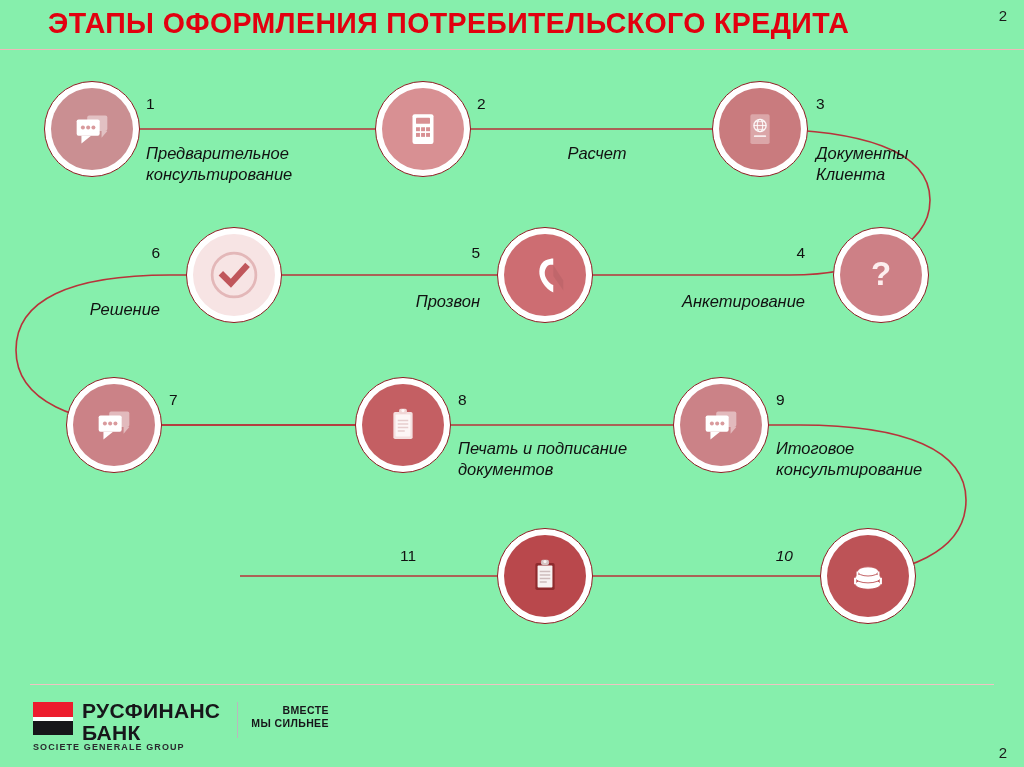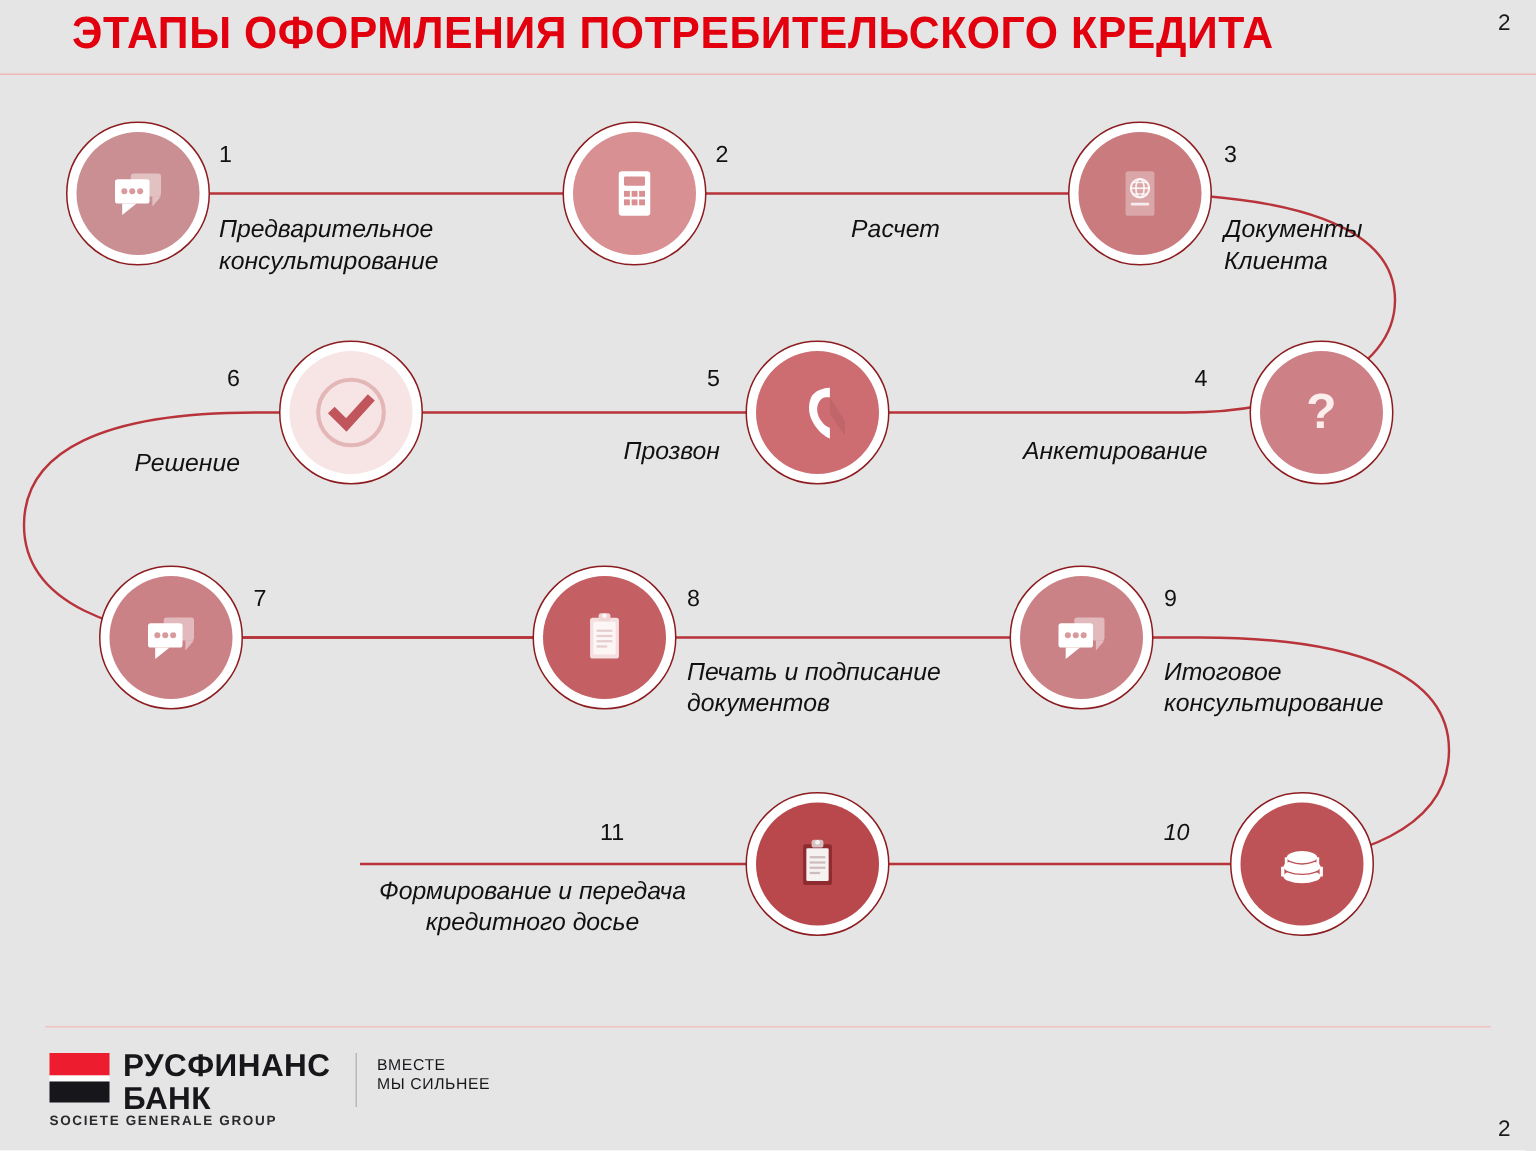"ЭТАПЫ ОФОРМЛЕНИЯ ПОТРЕБИТЕЛЬСКОГО" #slide { background: #e5e5e5 -> #86efac }
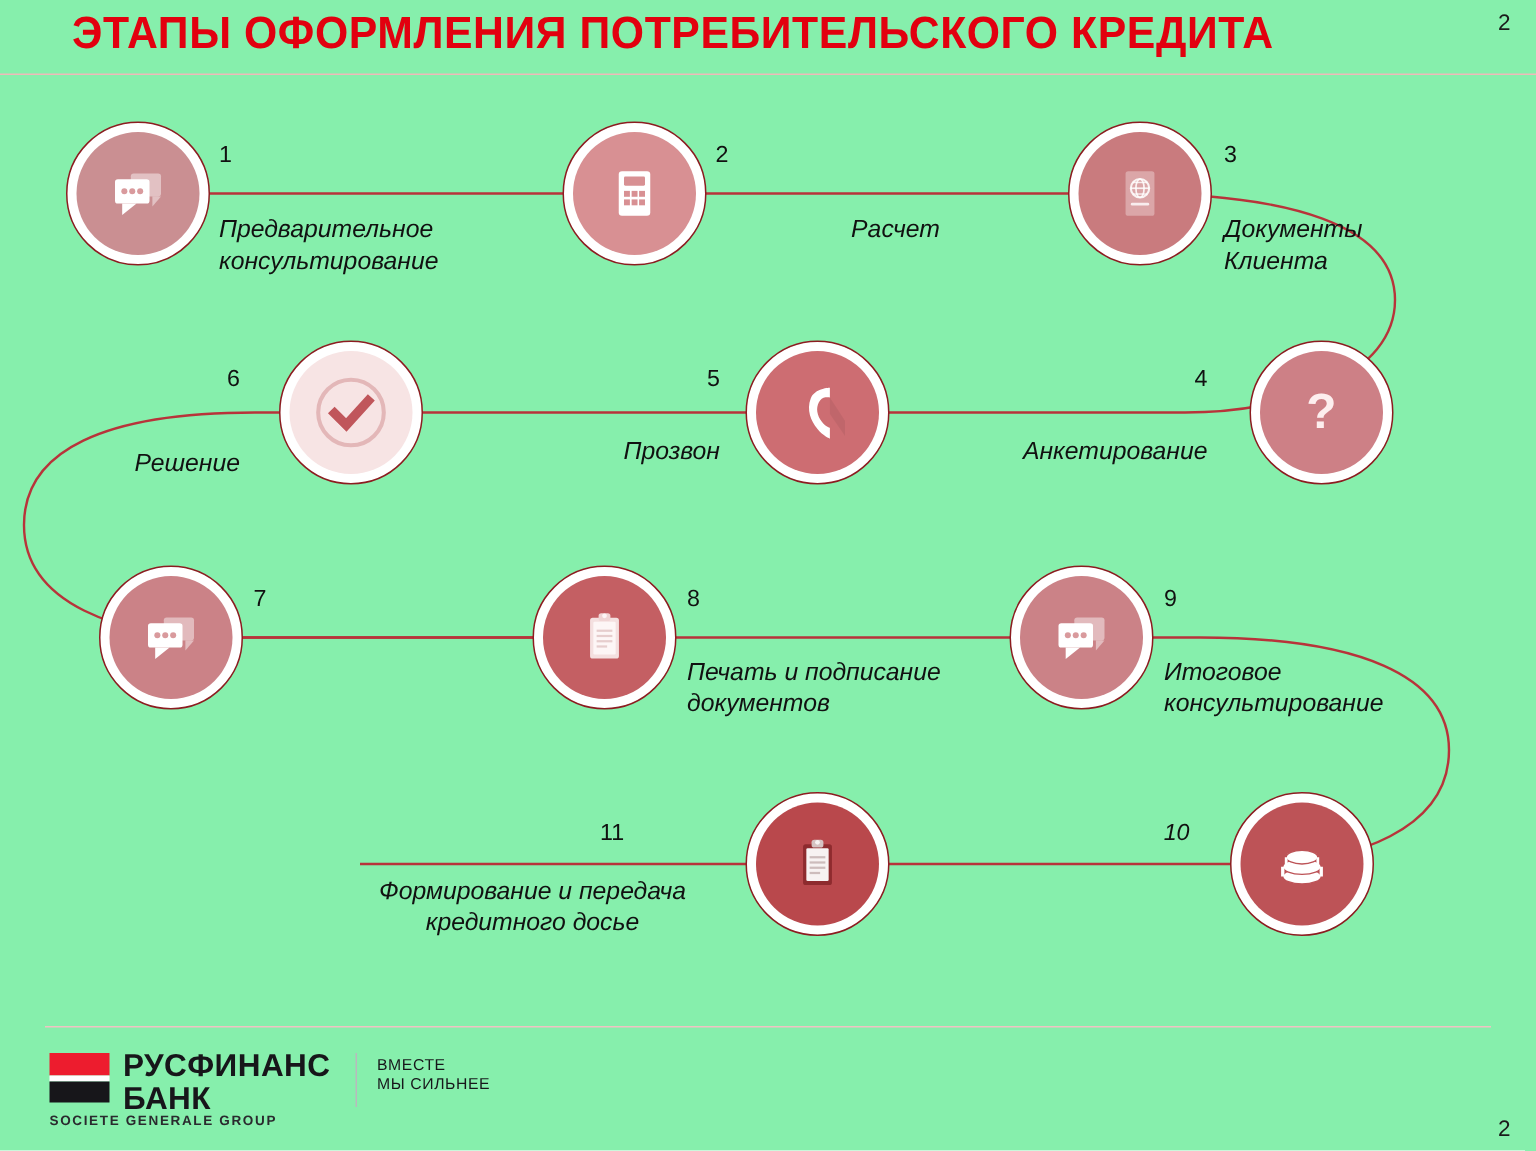"Формирование и передача" div.node-label { html: <div>Формирование и передача кредитного досье</div> -> none }
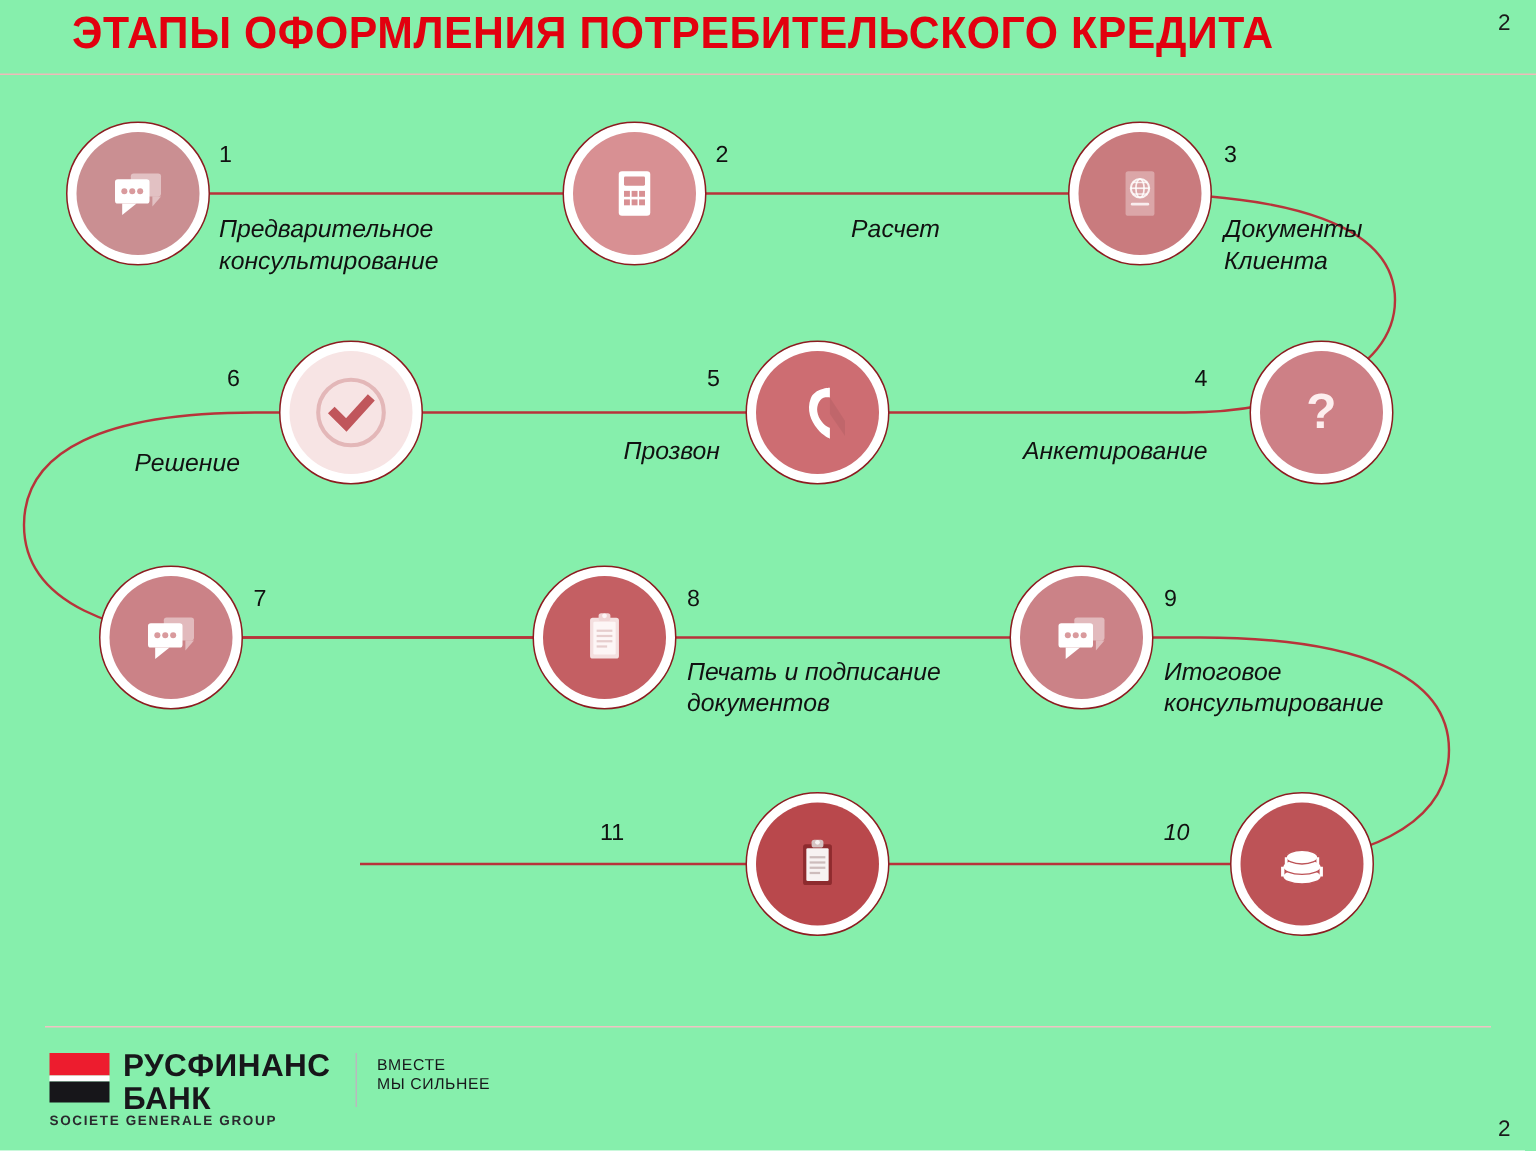"ВМЕСТЕ" .logo-tag { font-weight: normal -> bold; text-align: none -> right }
